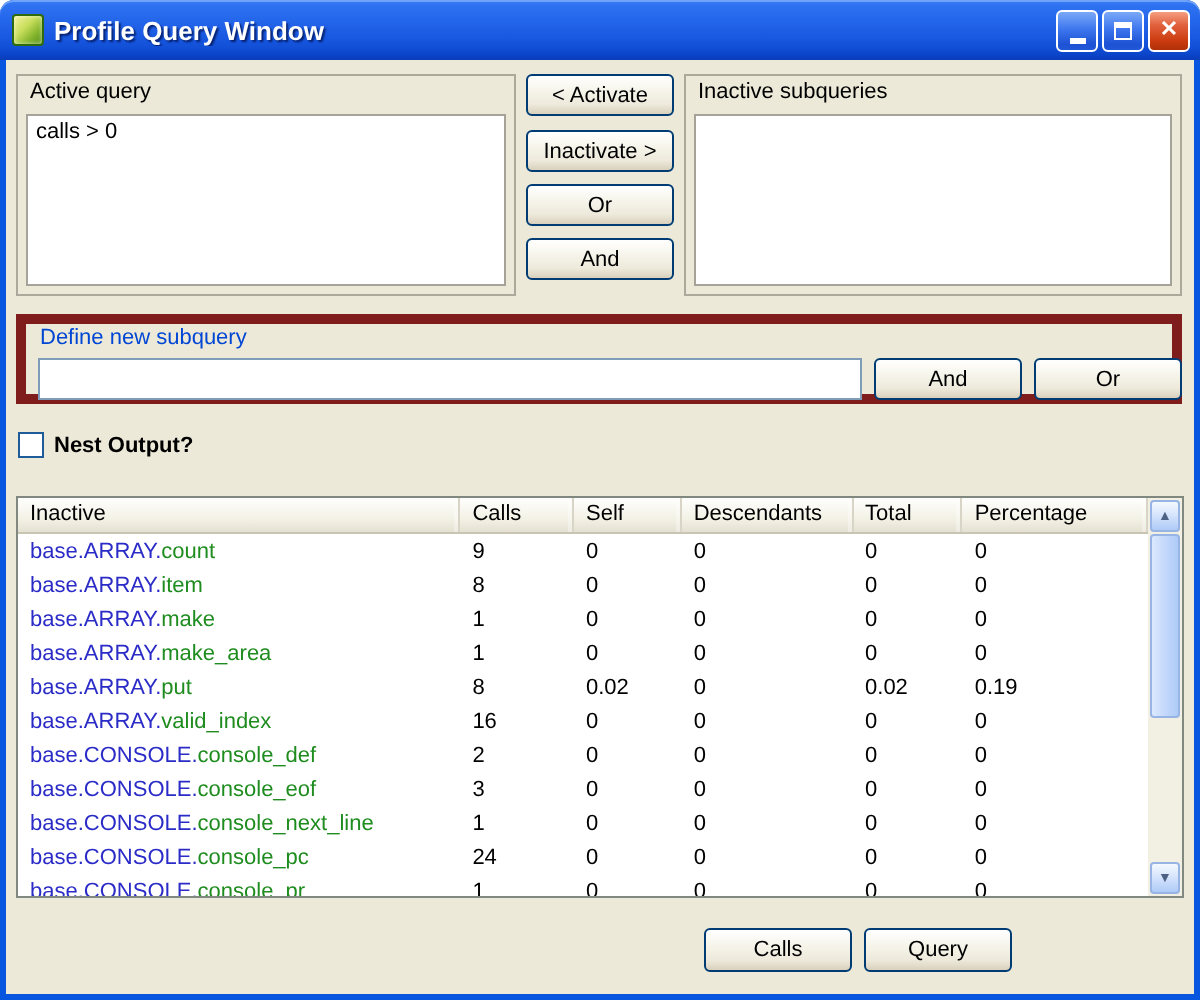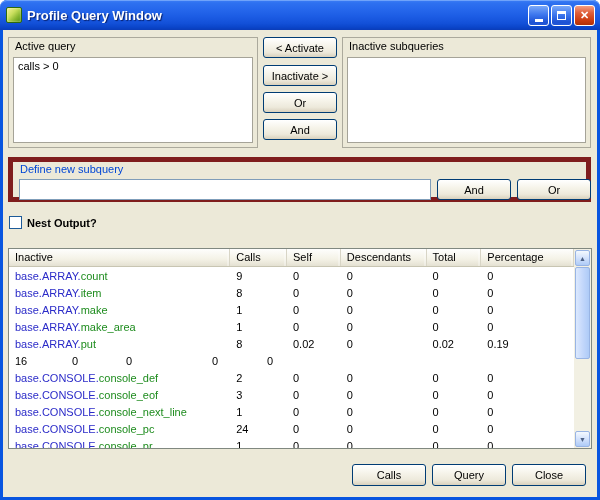"base.ARRAY.valid_index" div.cell { html: none -> <div><span>base.ARRAY.</span><span>valid_index</span></div> }
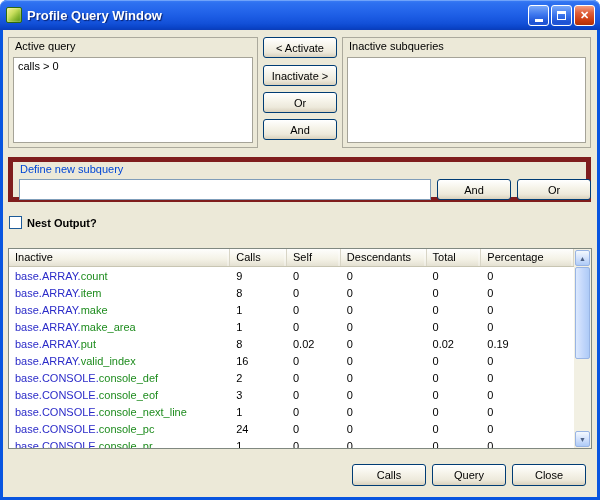"Close" div.xp-btn { html: <div>Close</div> -> none }
